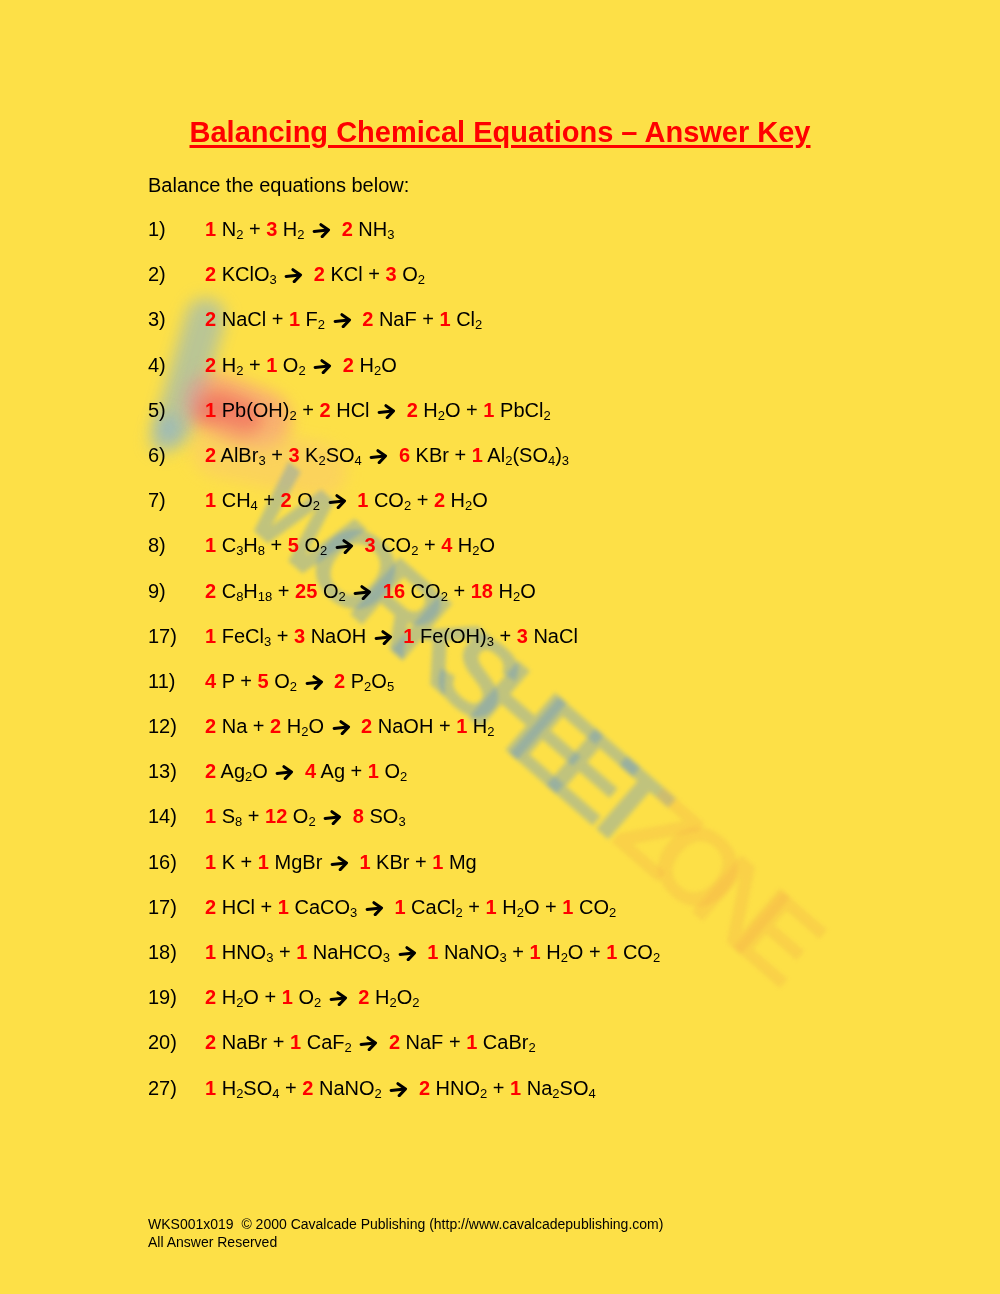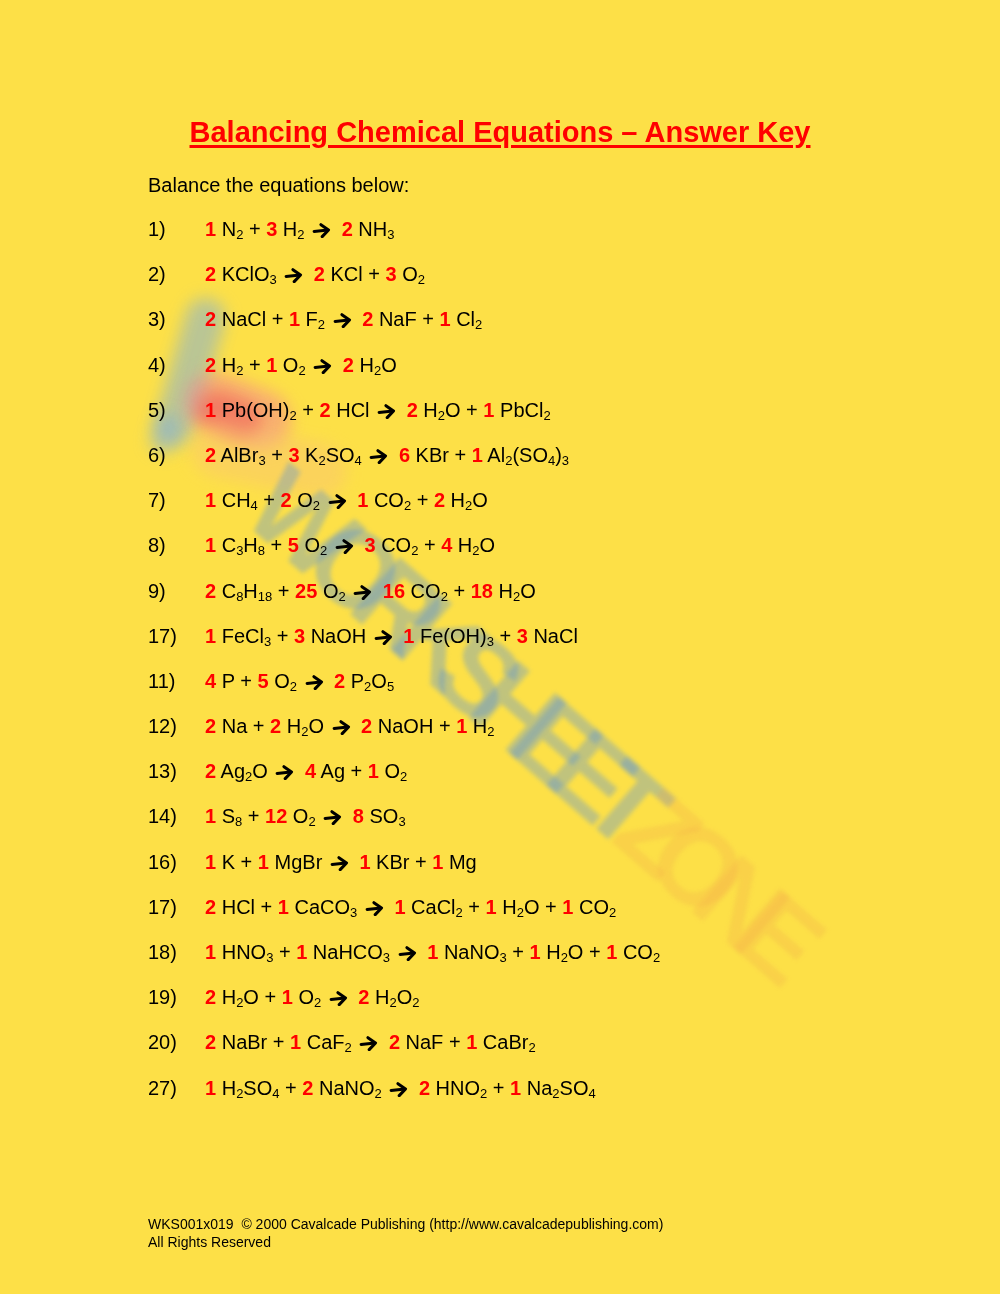"All Rights Reserved" span.footer-right { text: Rights -> Answer }
